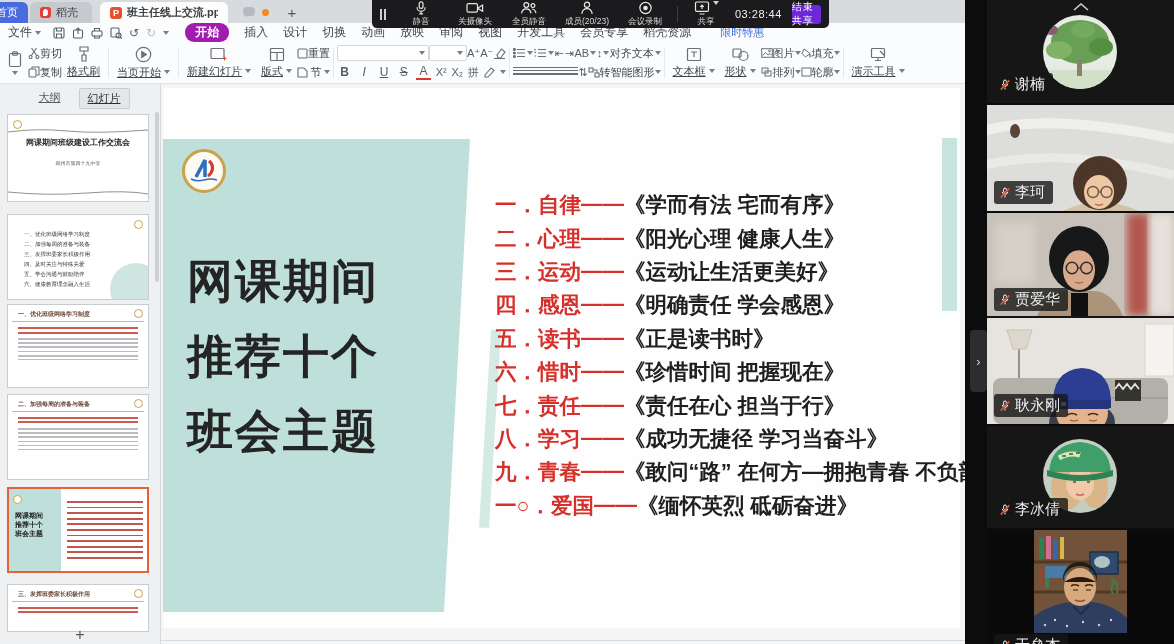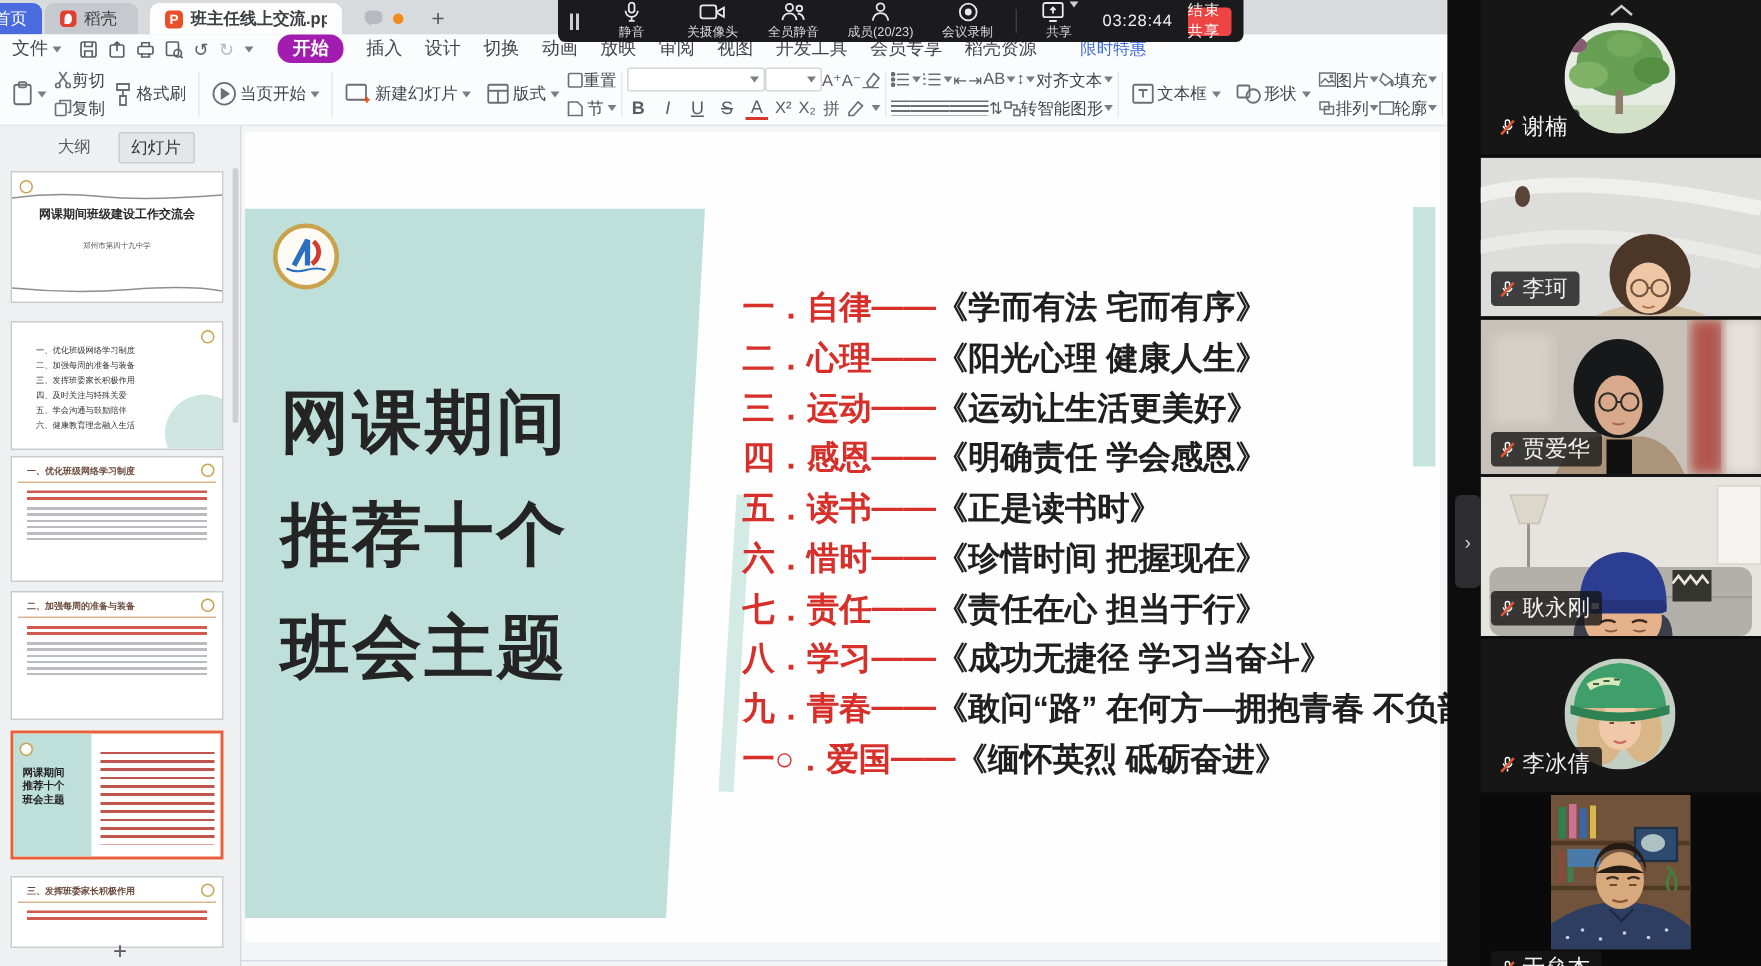"结束共享" .endbtn { background: #ef4444 -> #6d28d9 }
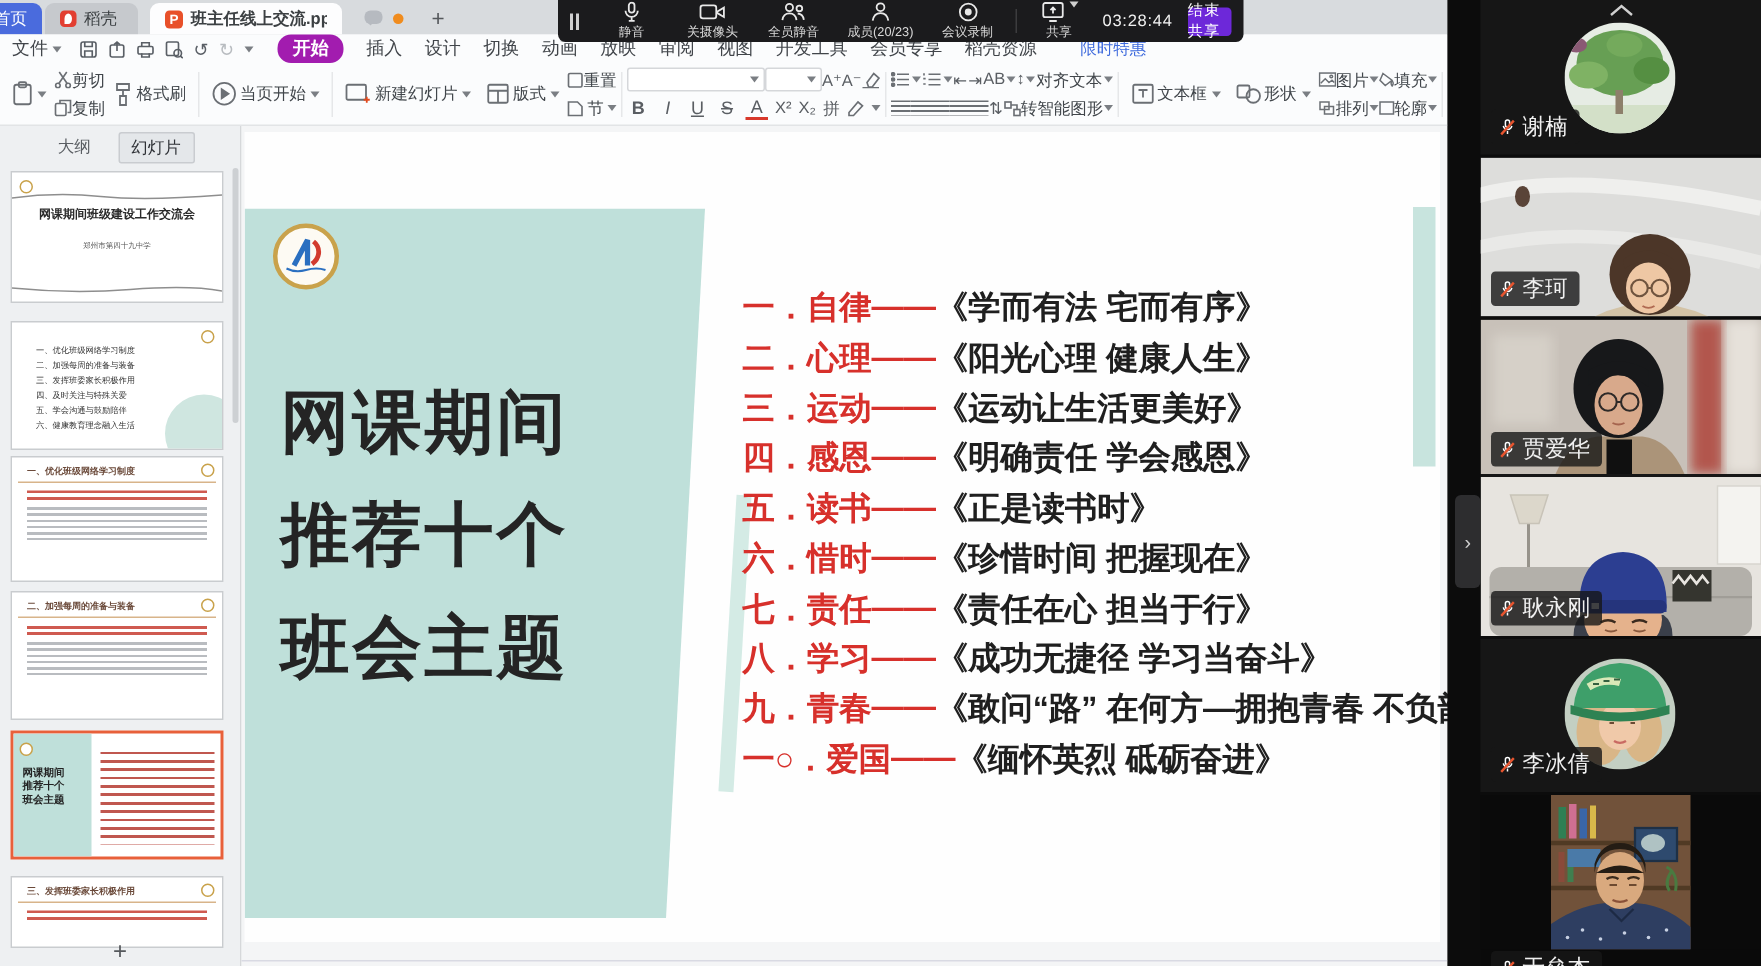"格式刷" .bigbtn { flex-direction: row -> column; text-decoration: none -> underline }
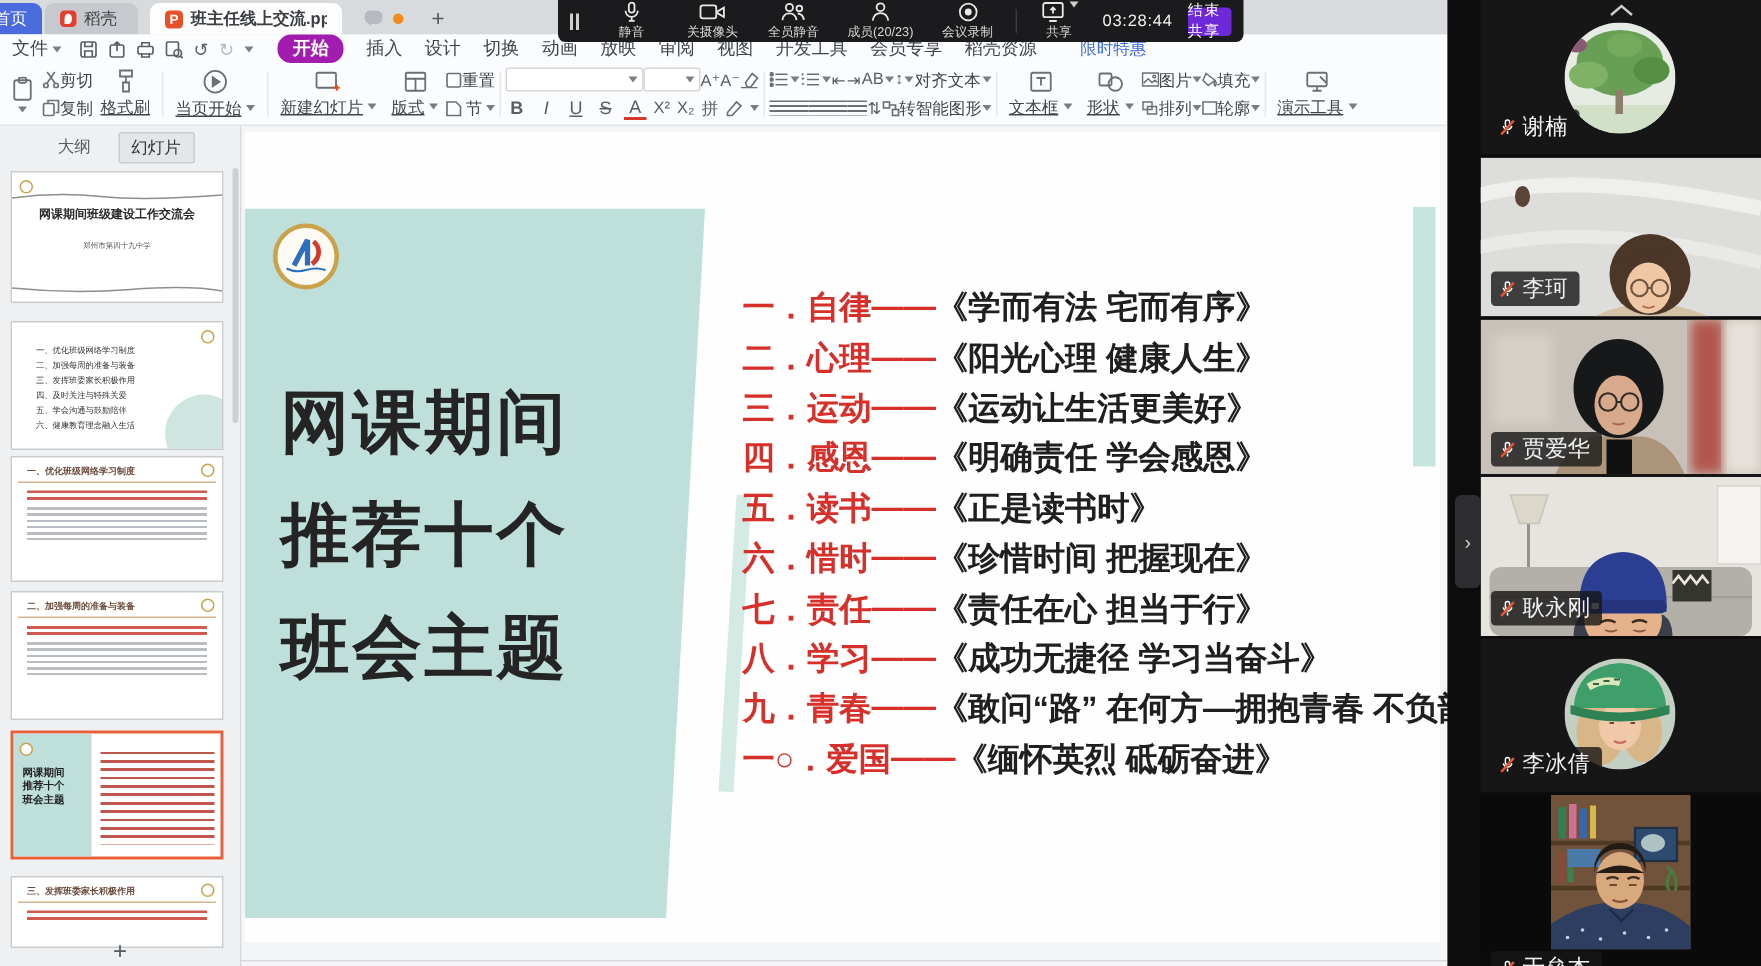"大纲" .side-tab { text-decoration: none -> underline }
